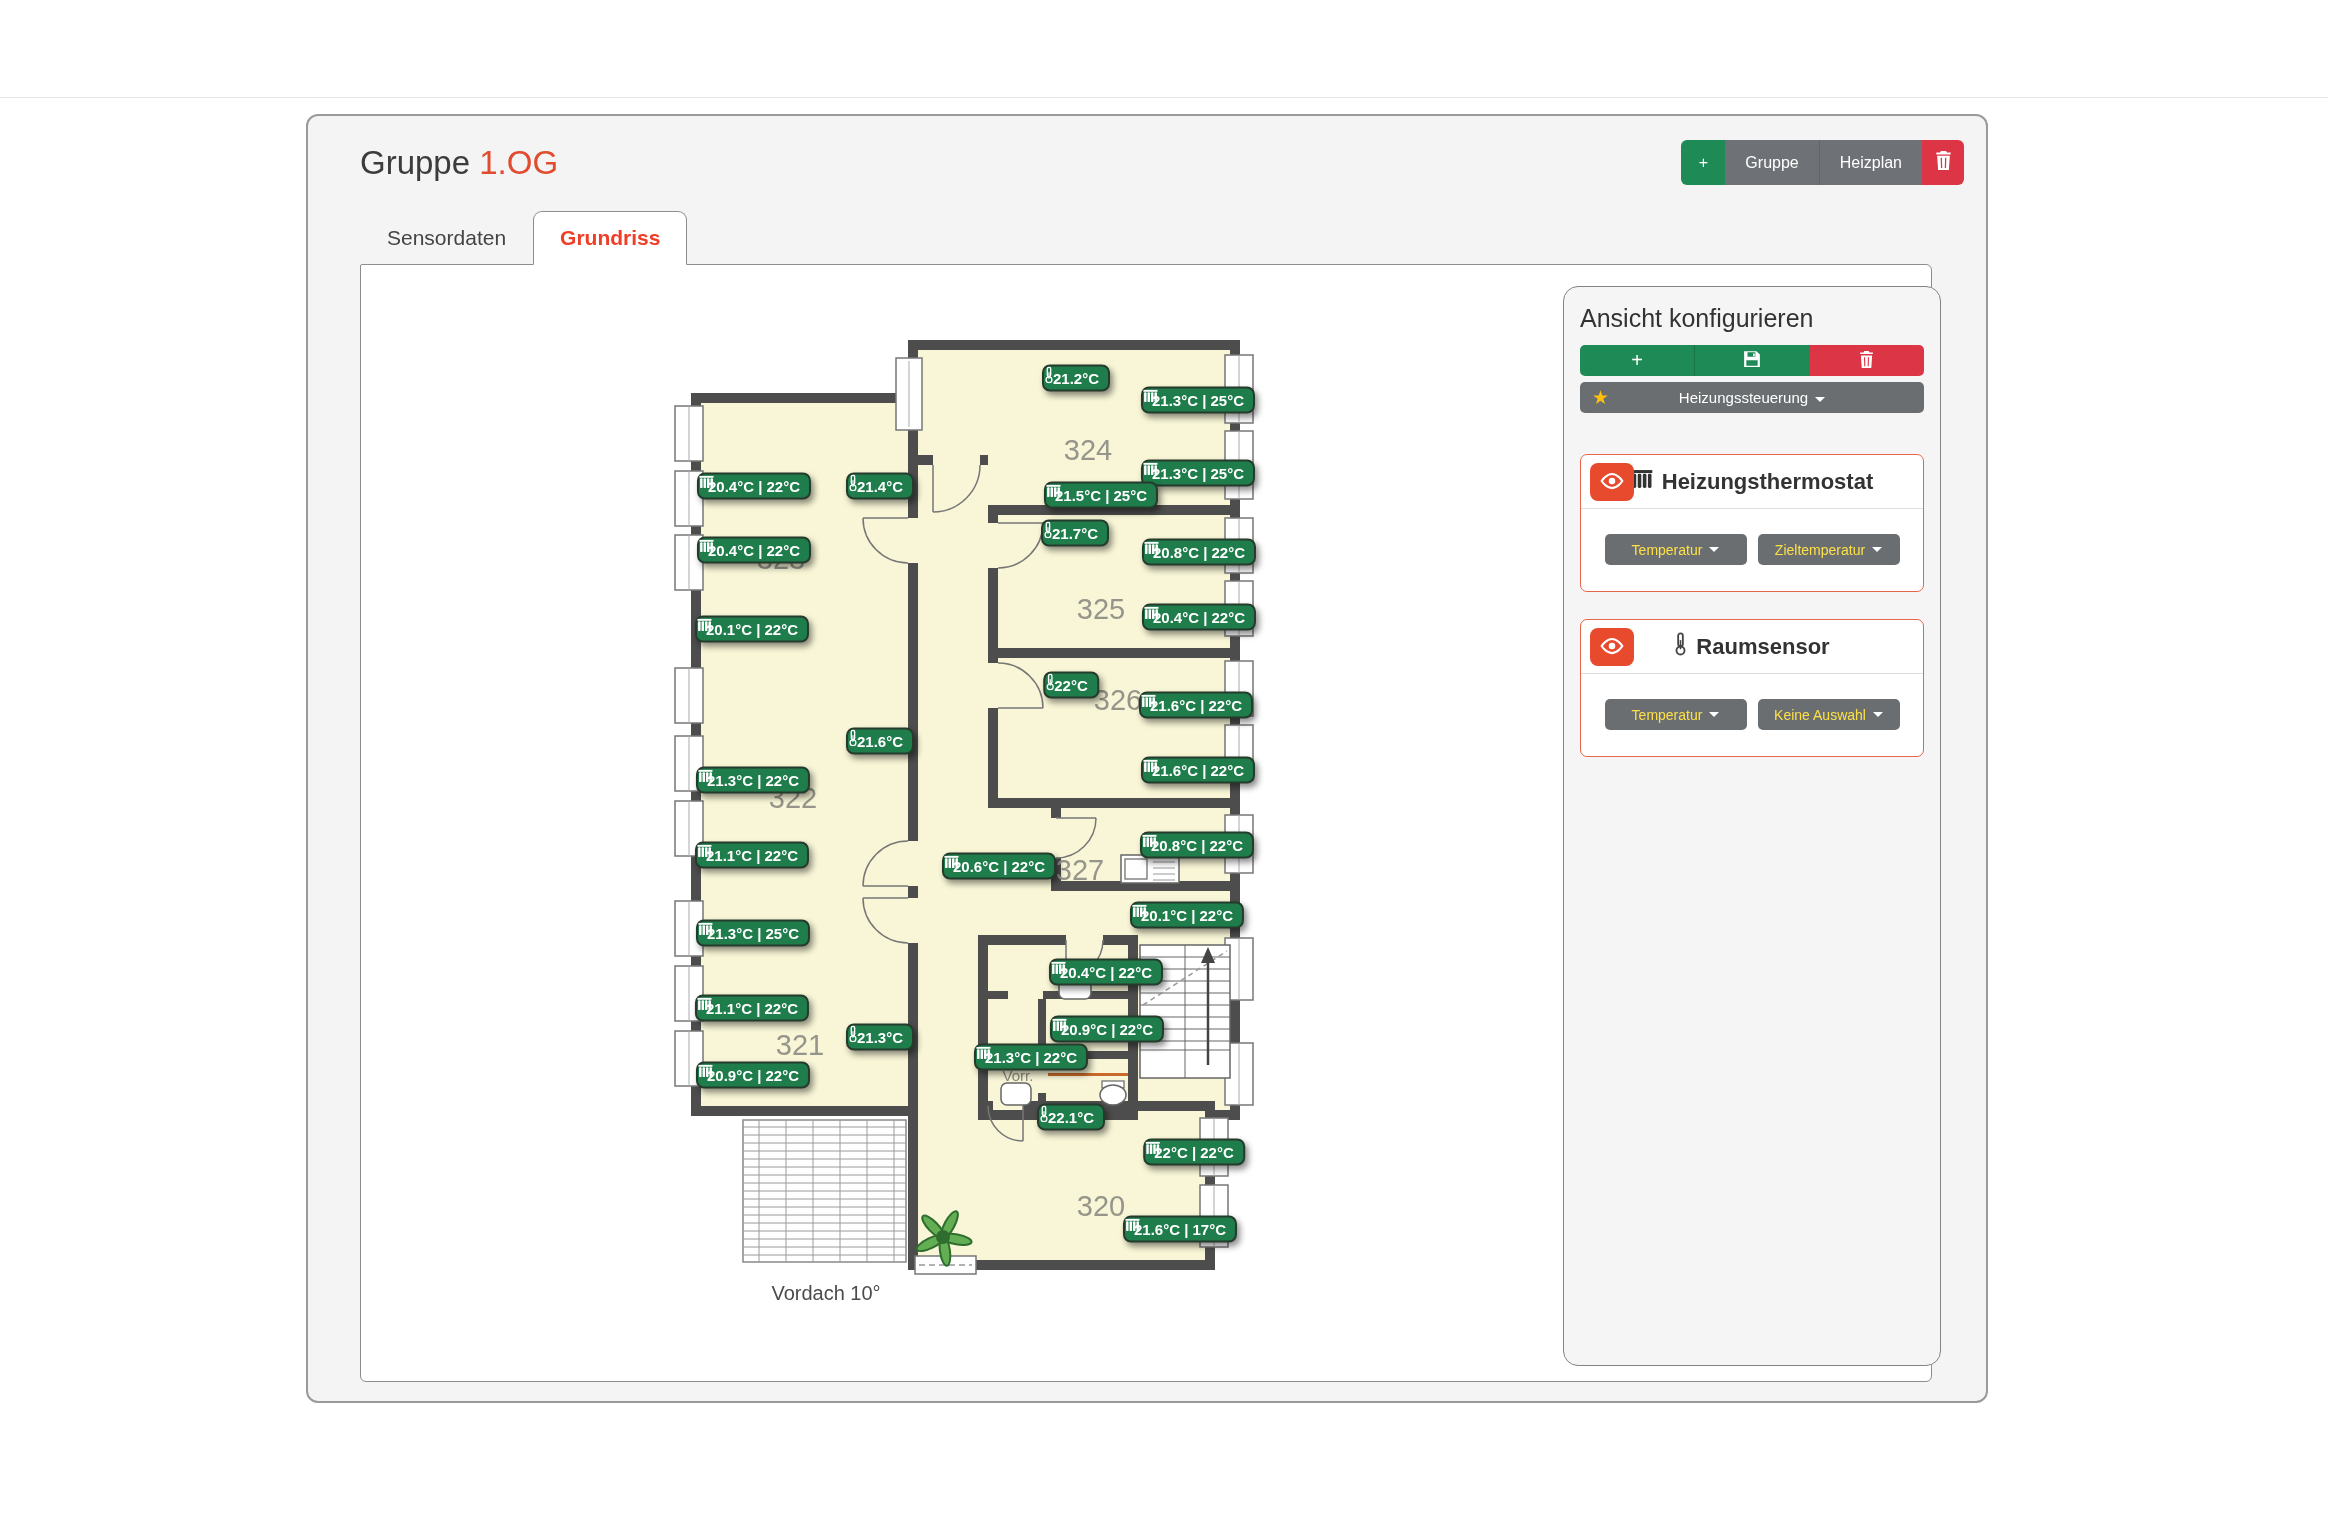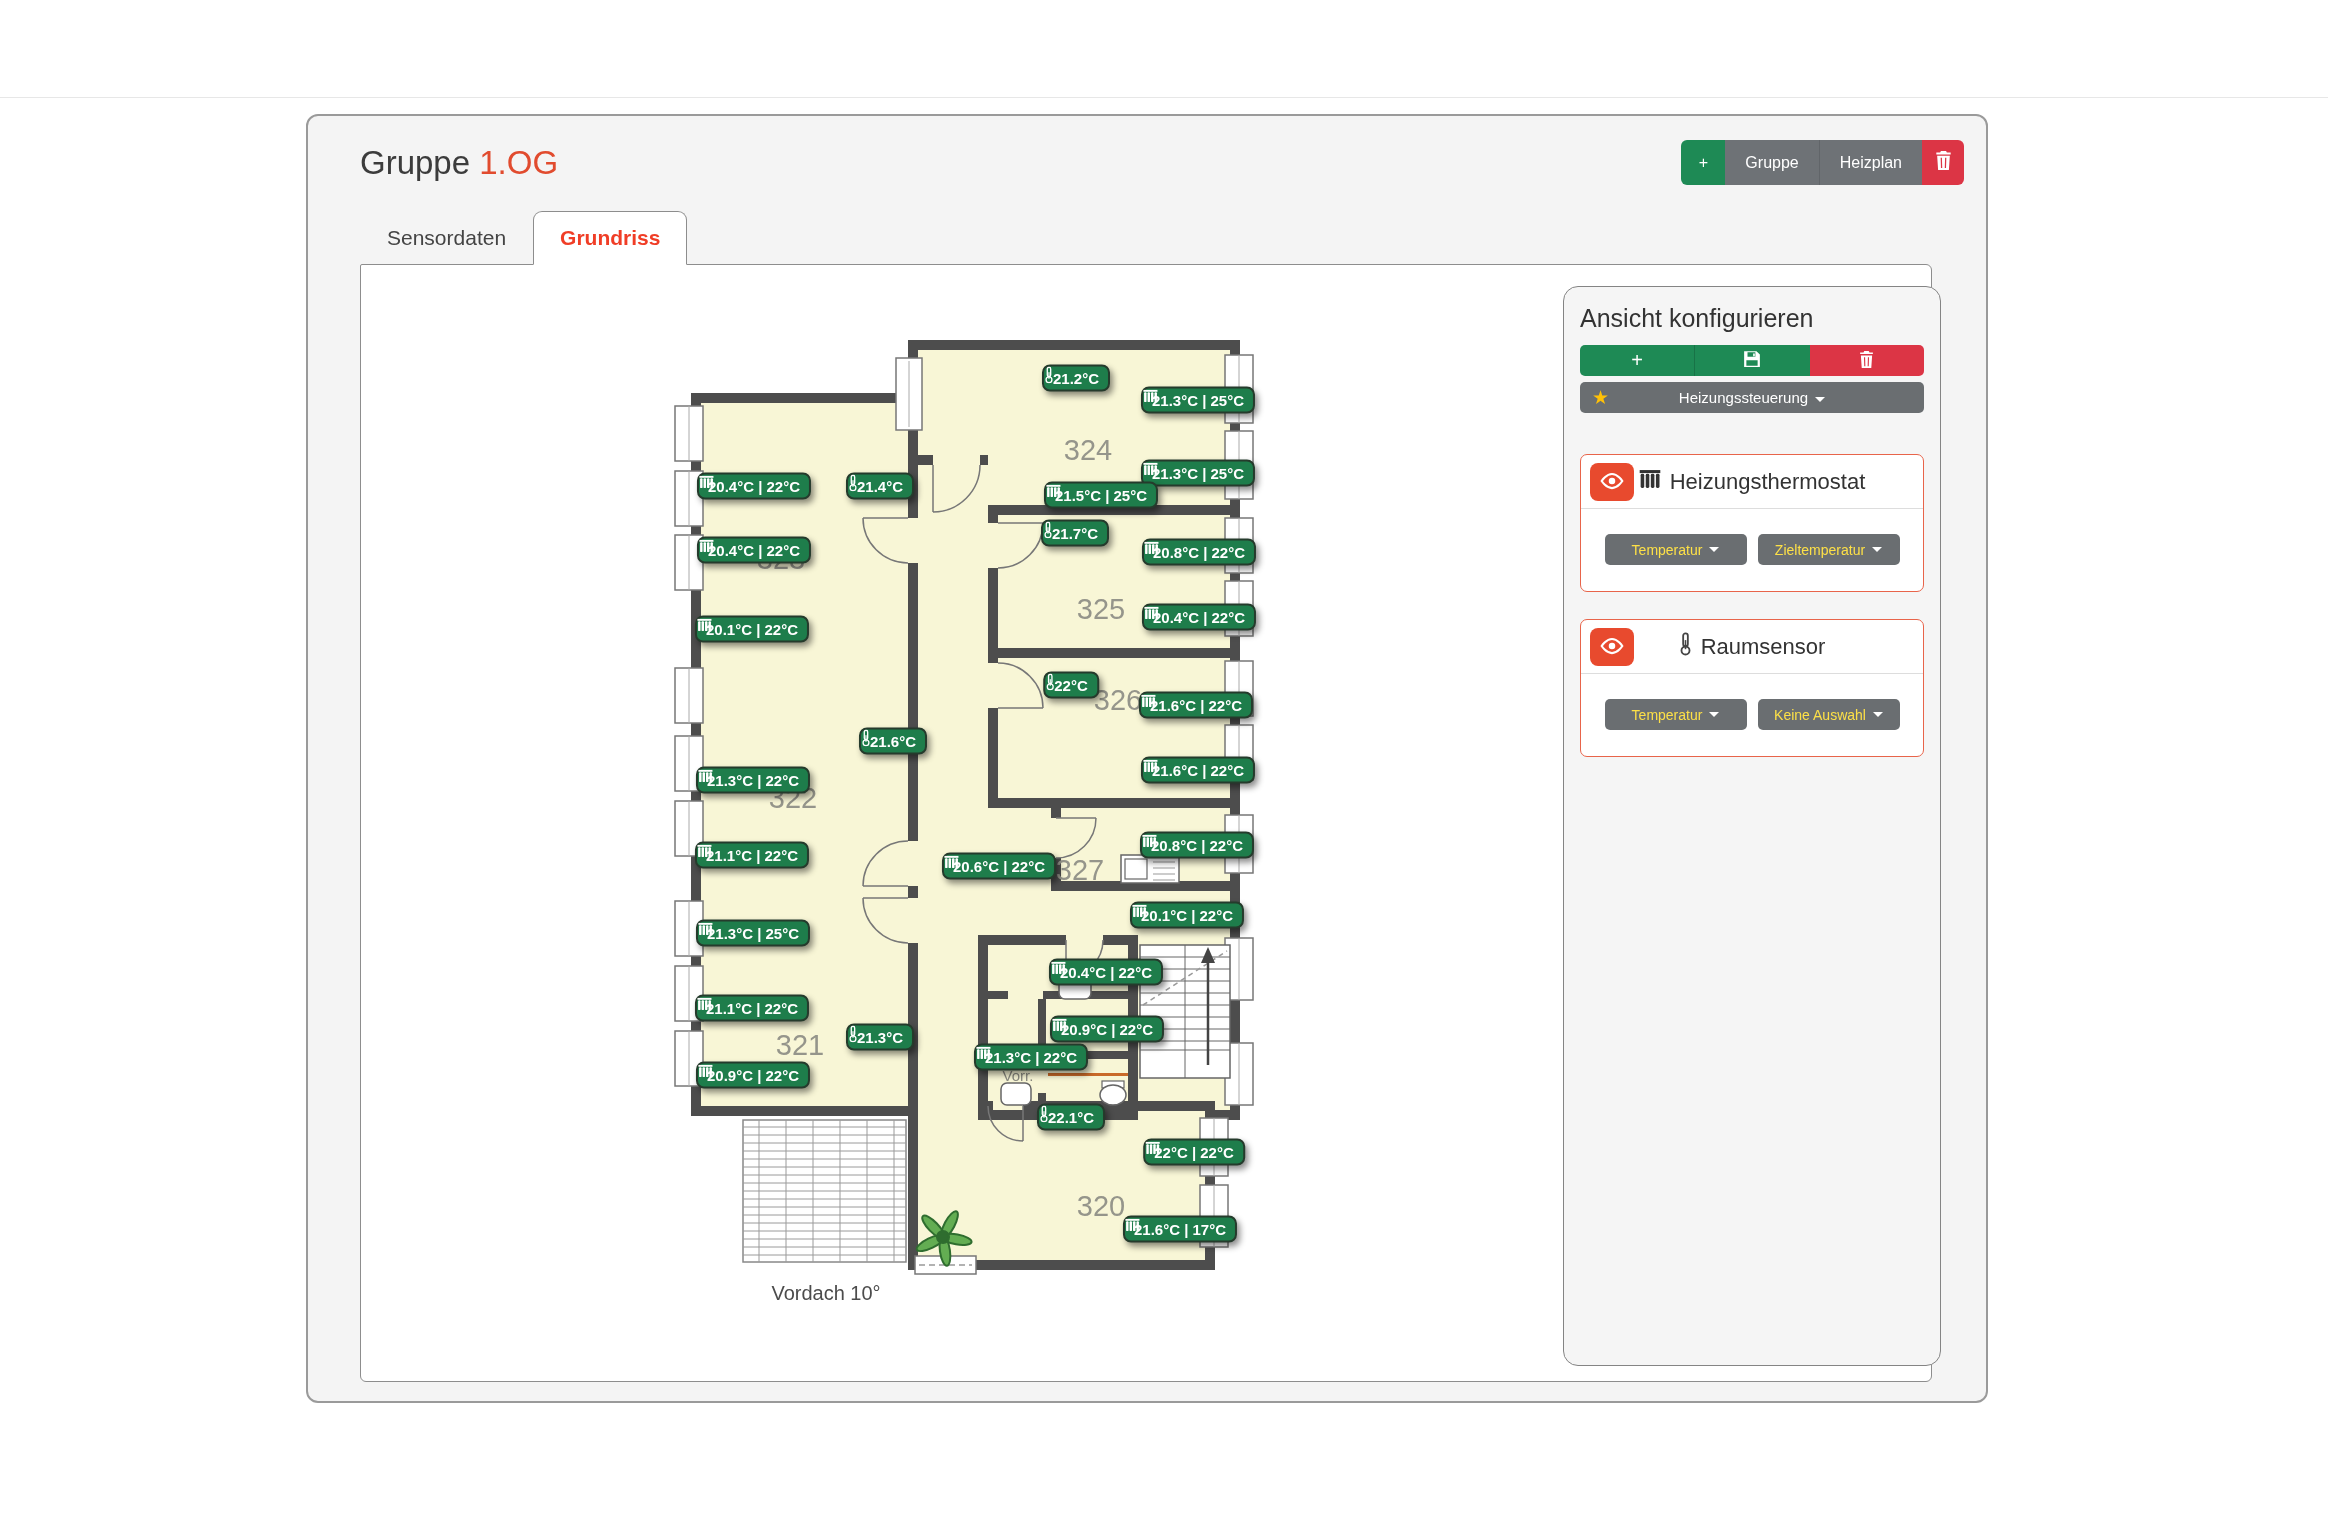"Heizungsthermostat" .sensor-title { font-weight: none -> bold }
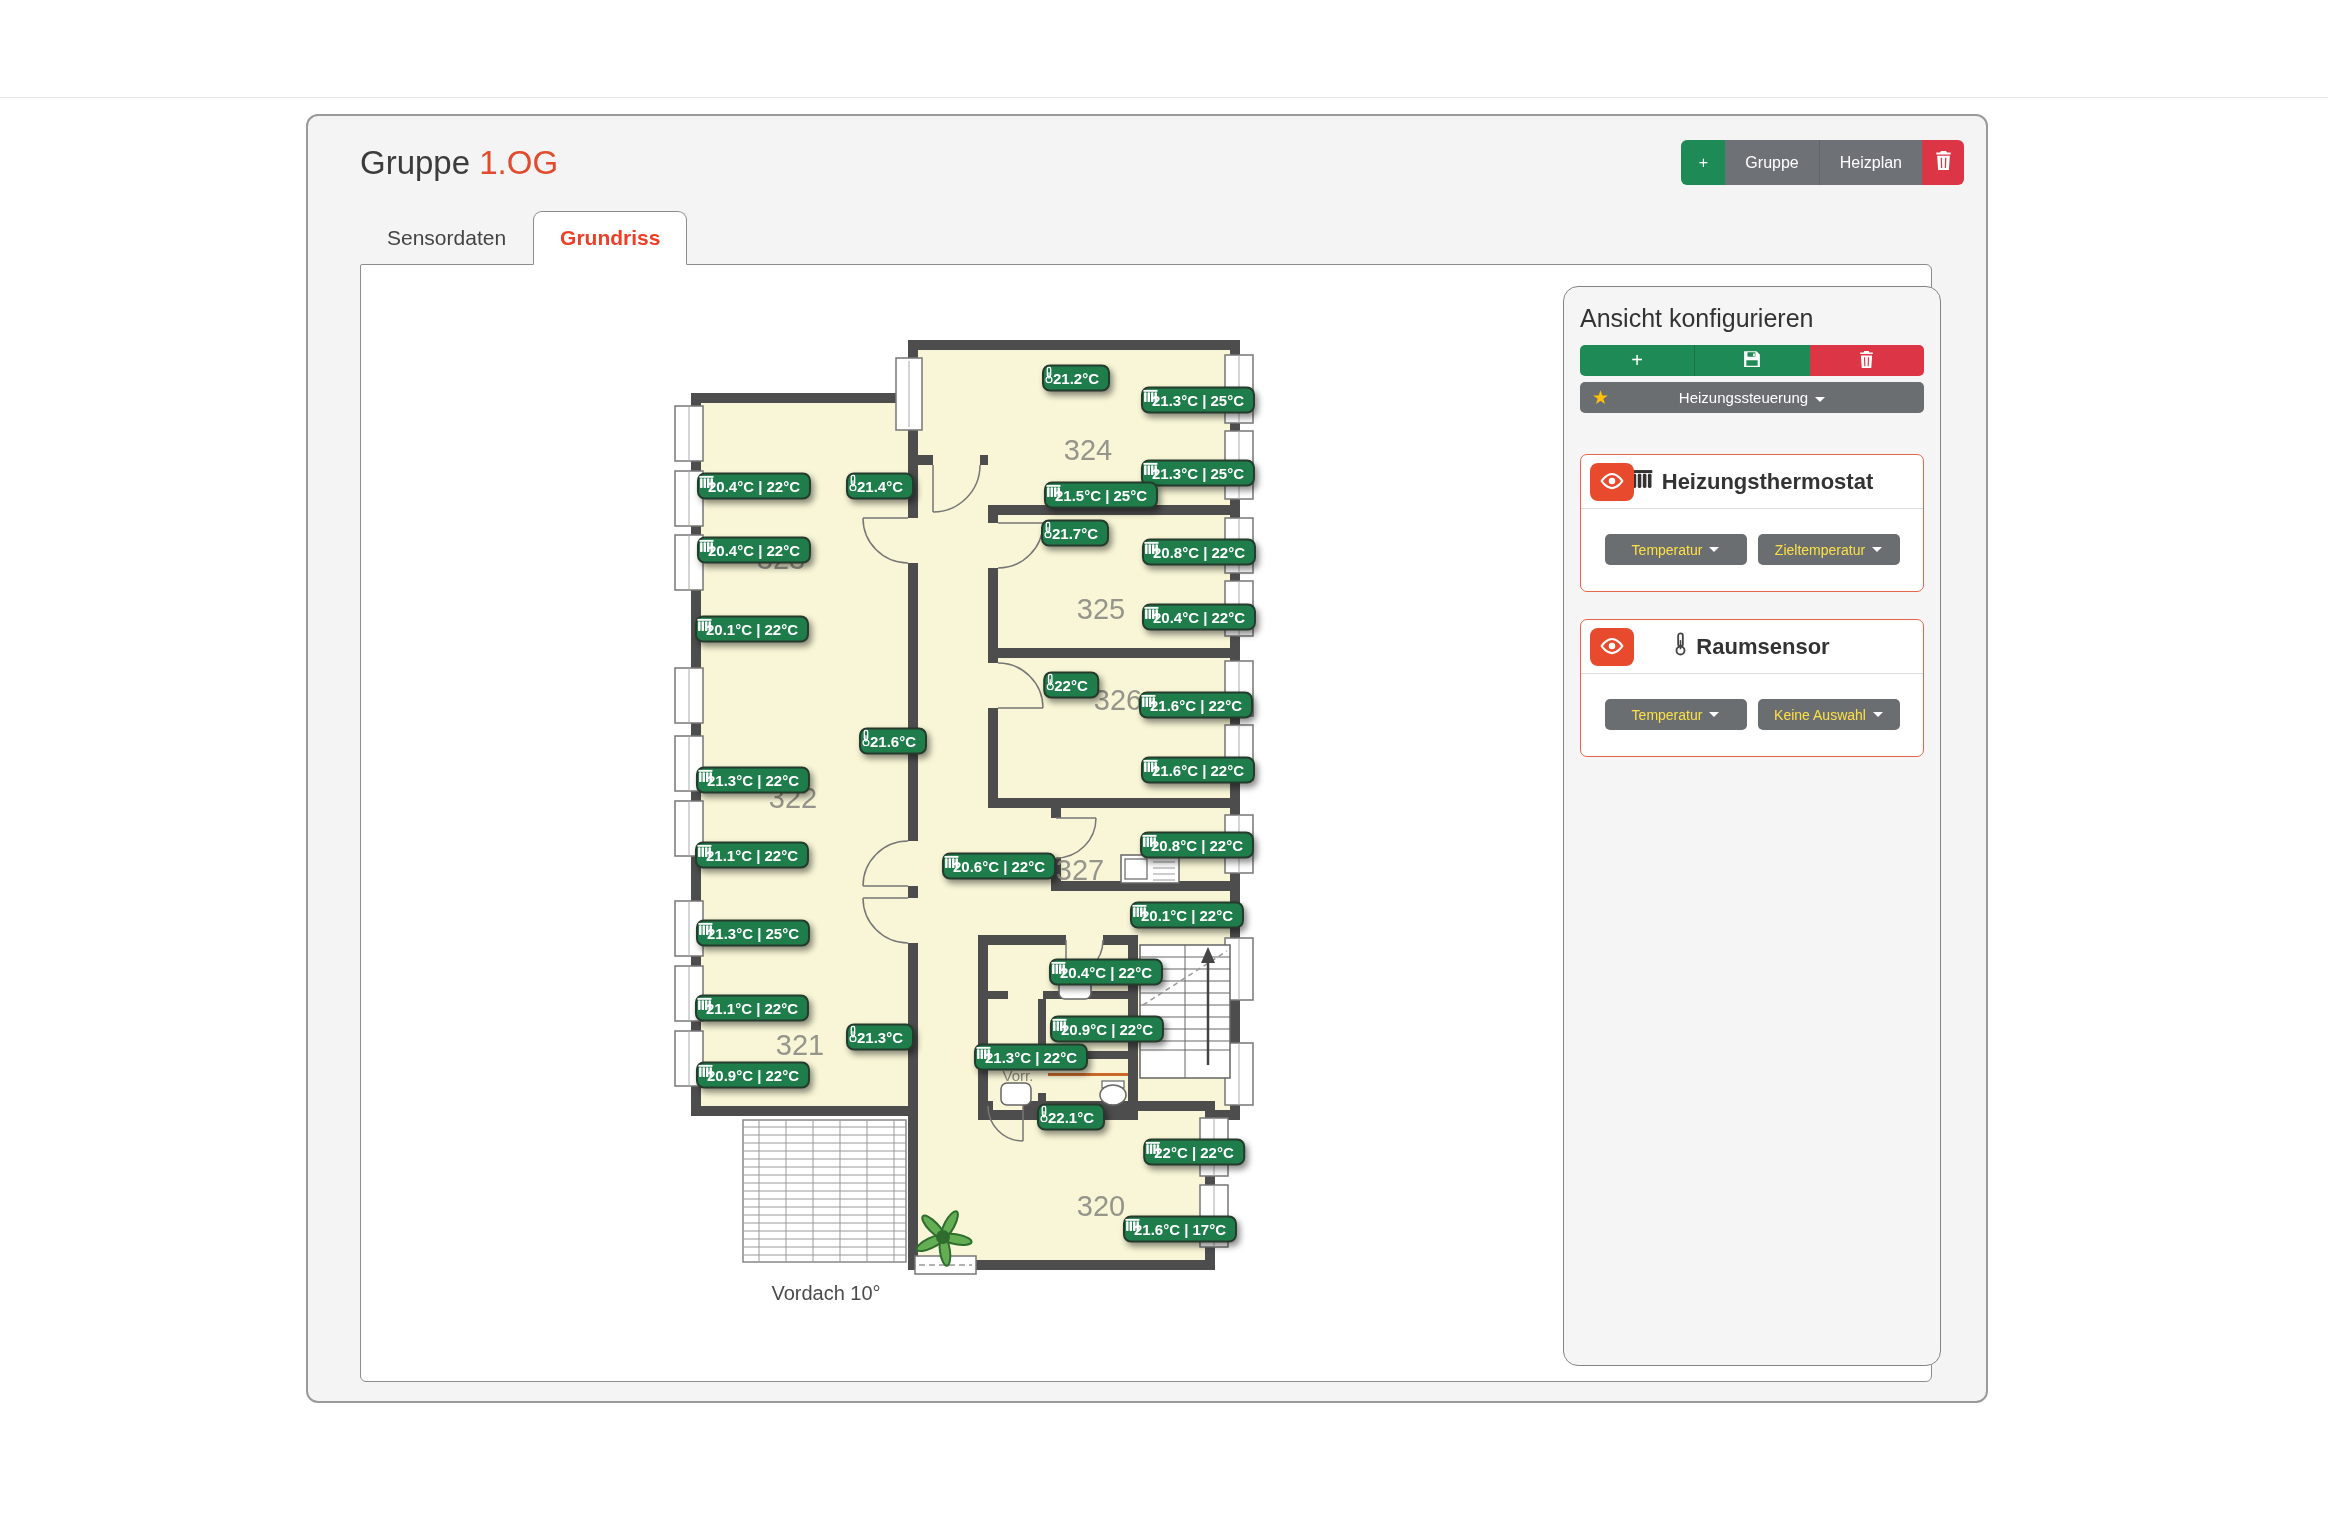"21.6°C" div.badge { left: 250px -> 237px }
